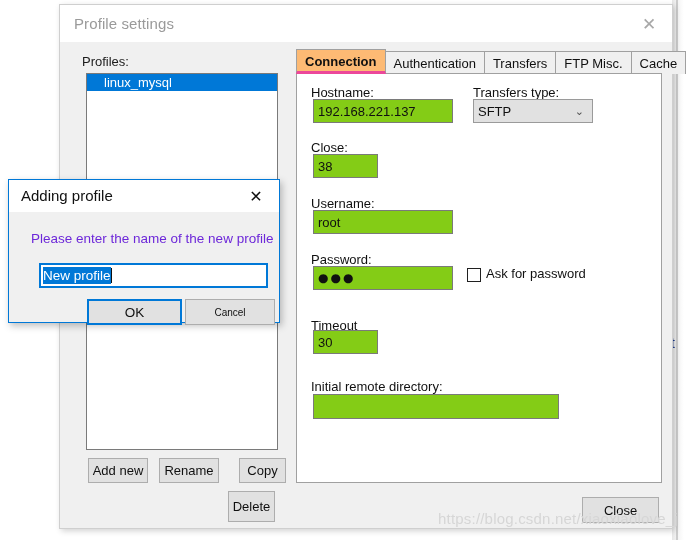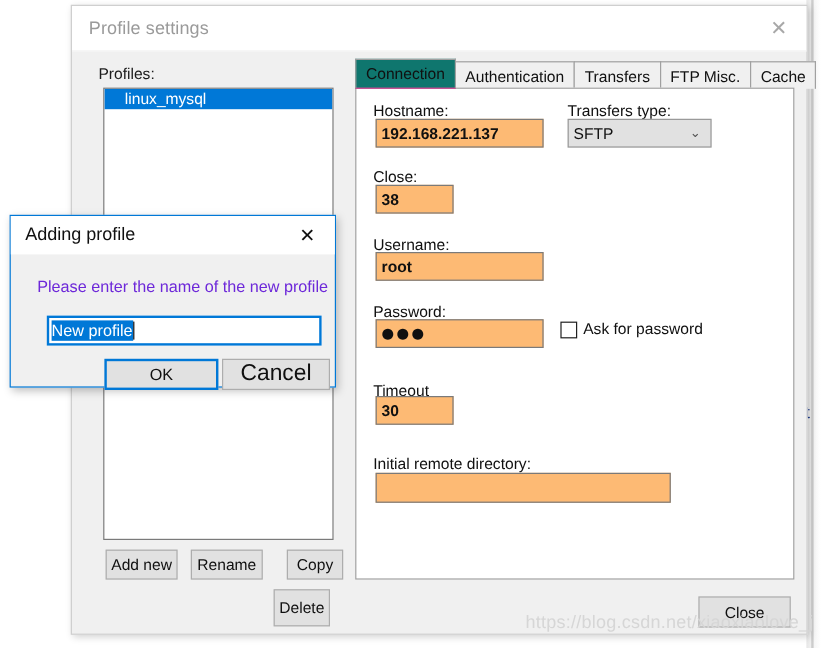"Connection" .tab.active { background: #0f766e -> #fdba74; border-bottom: 1px solid #ec4899 -> 3px solid #ec4899; font-weight: none -> bold }
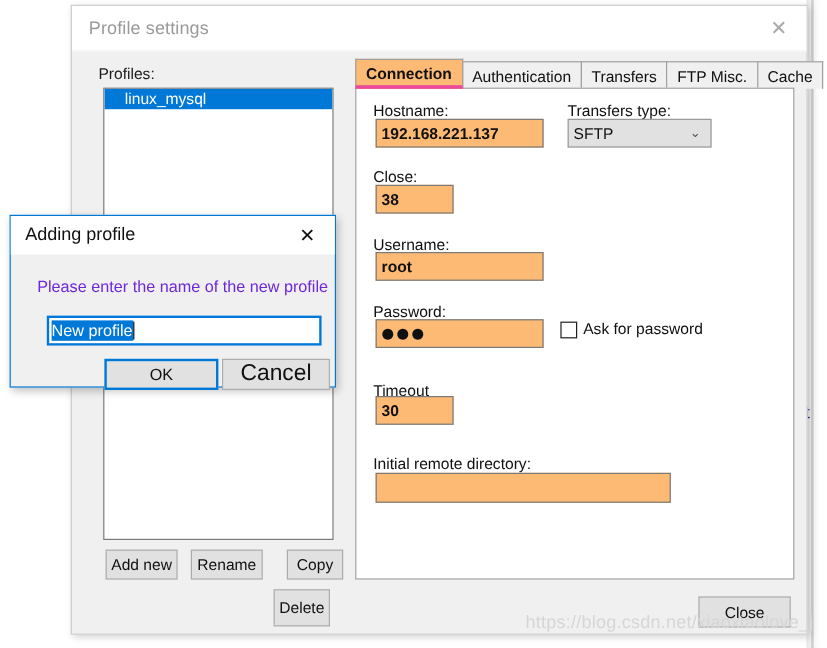"192.168.221.137" .text-input { background: #fdba74 -> #84cc16; font-weight: bold -> none }
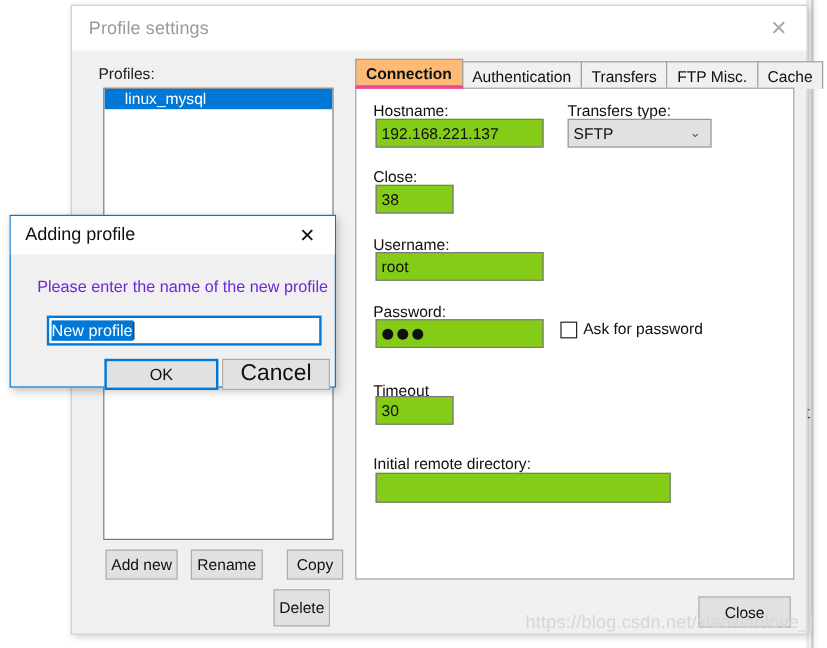"Cancel" #dlg-btn-cancel { font-size: 19px -> 10px }
